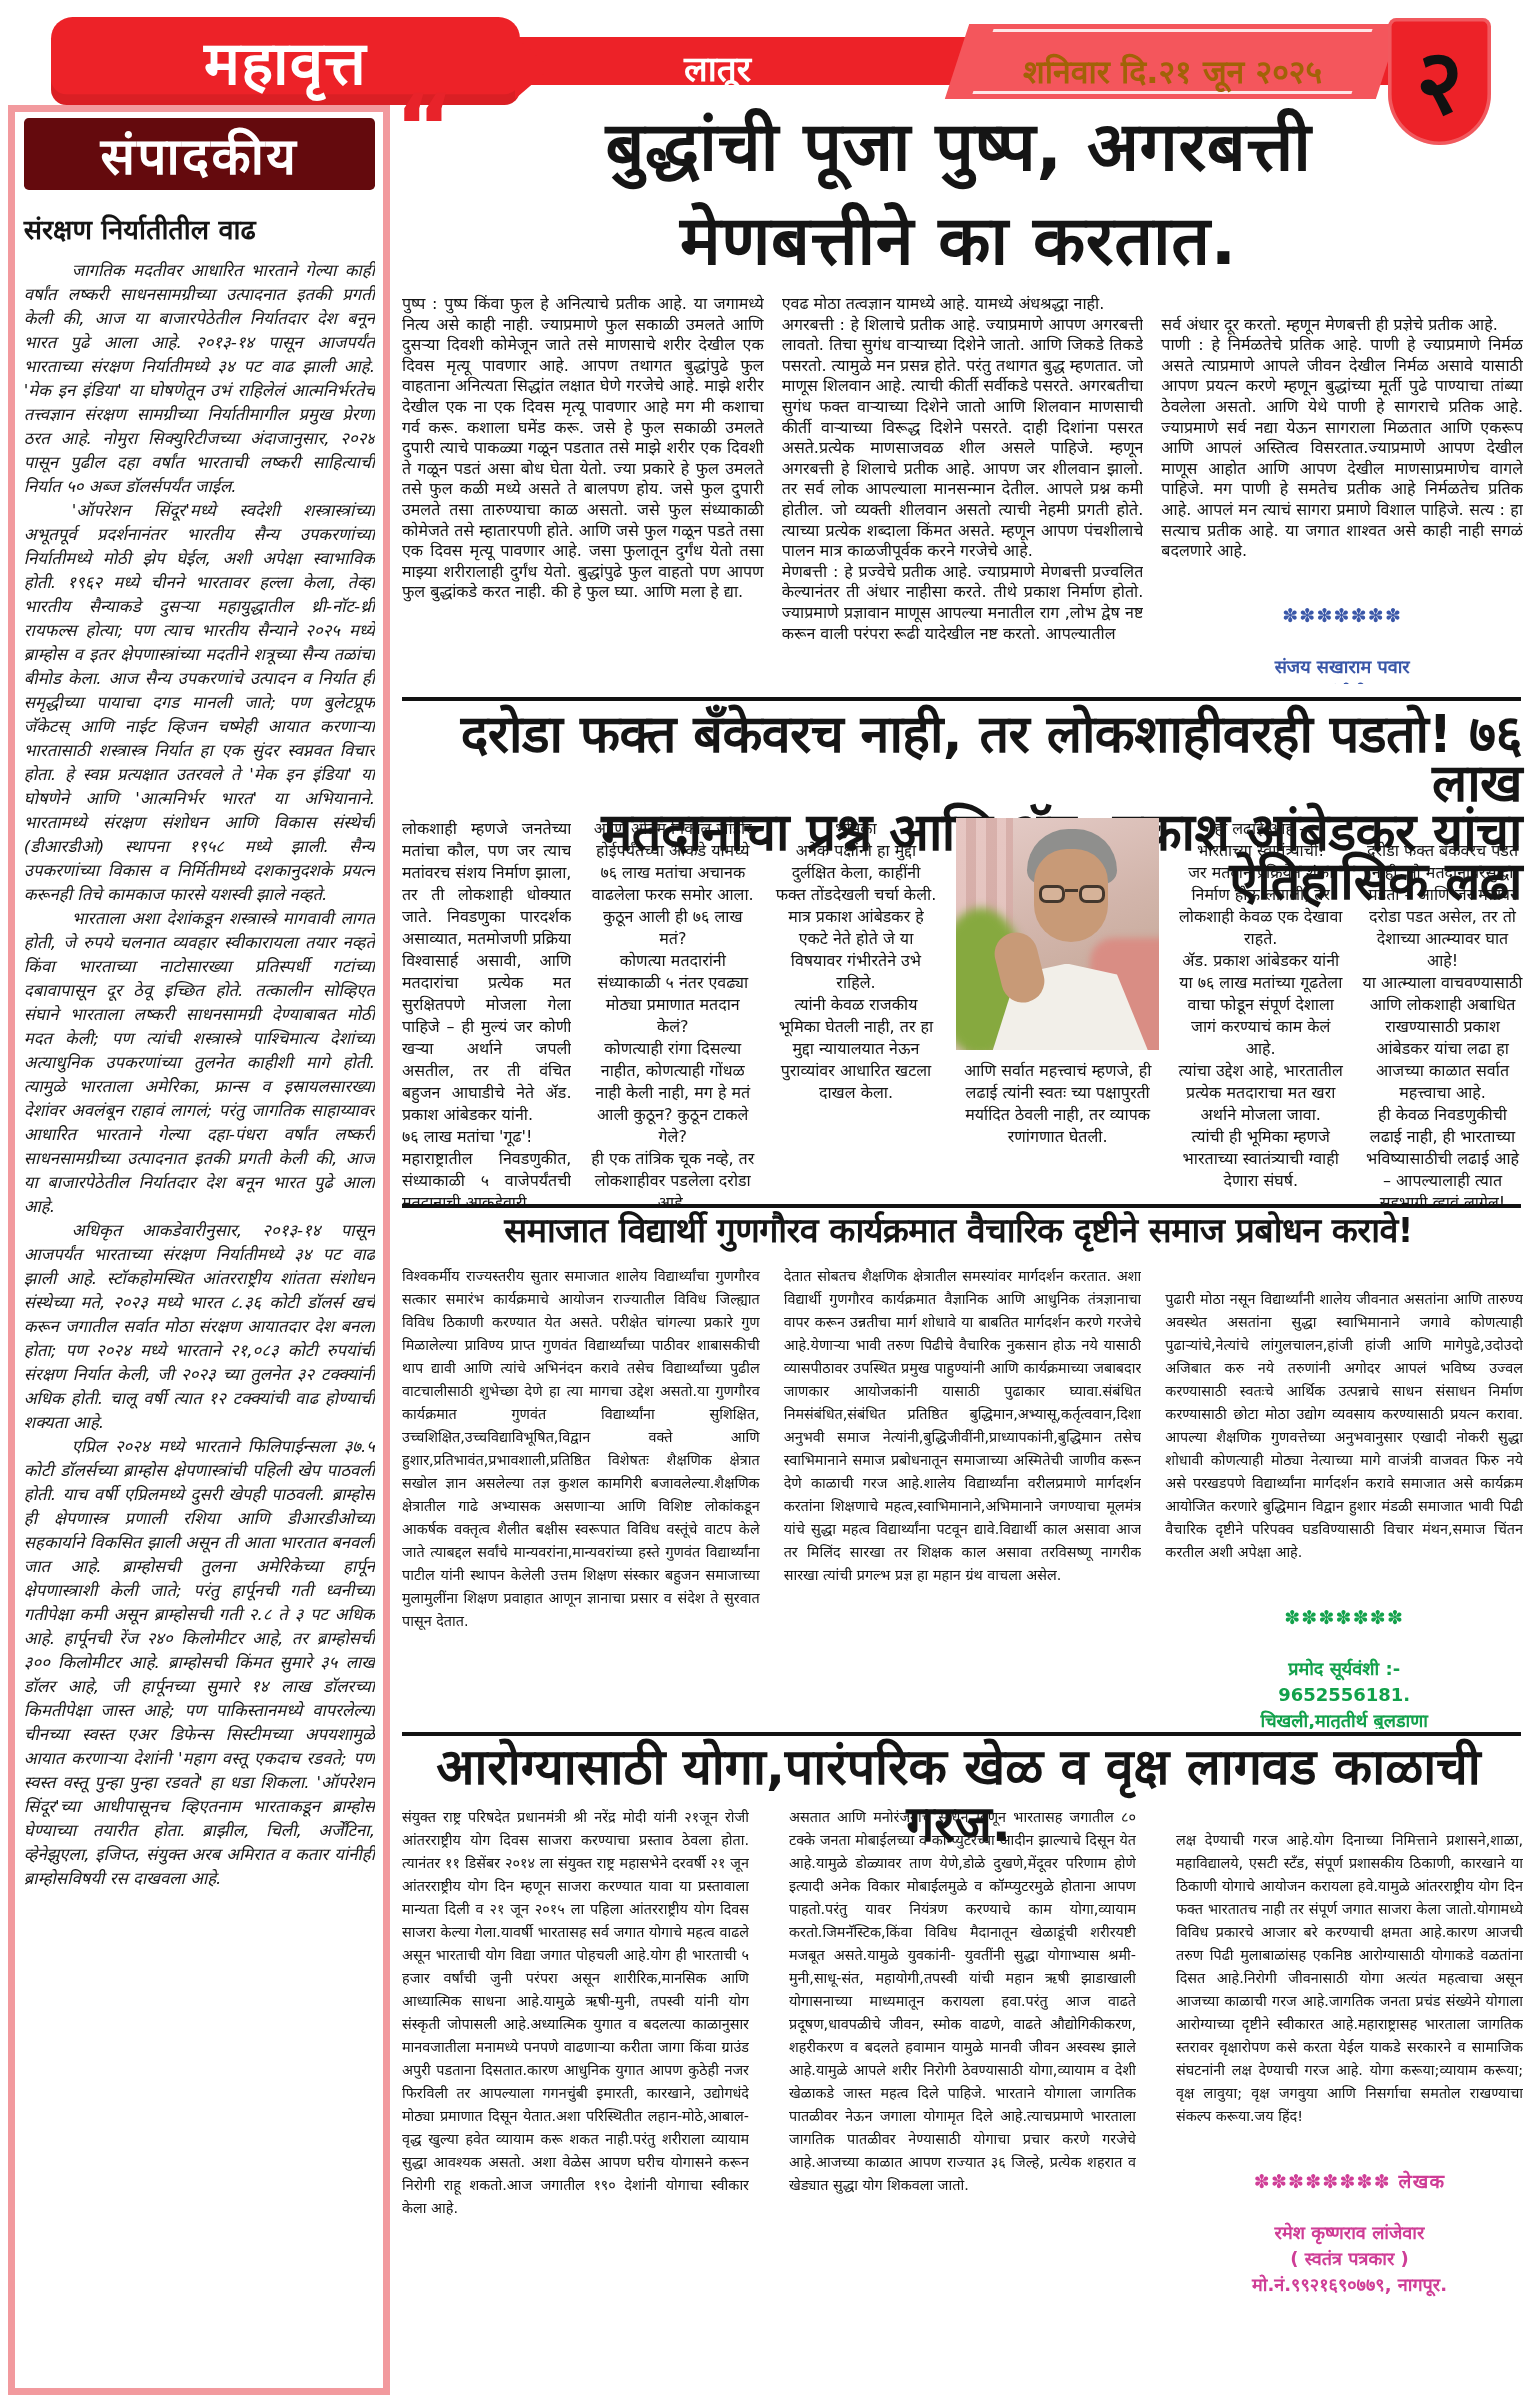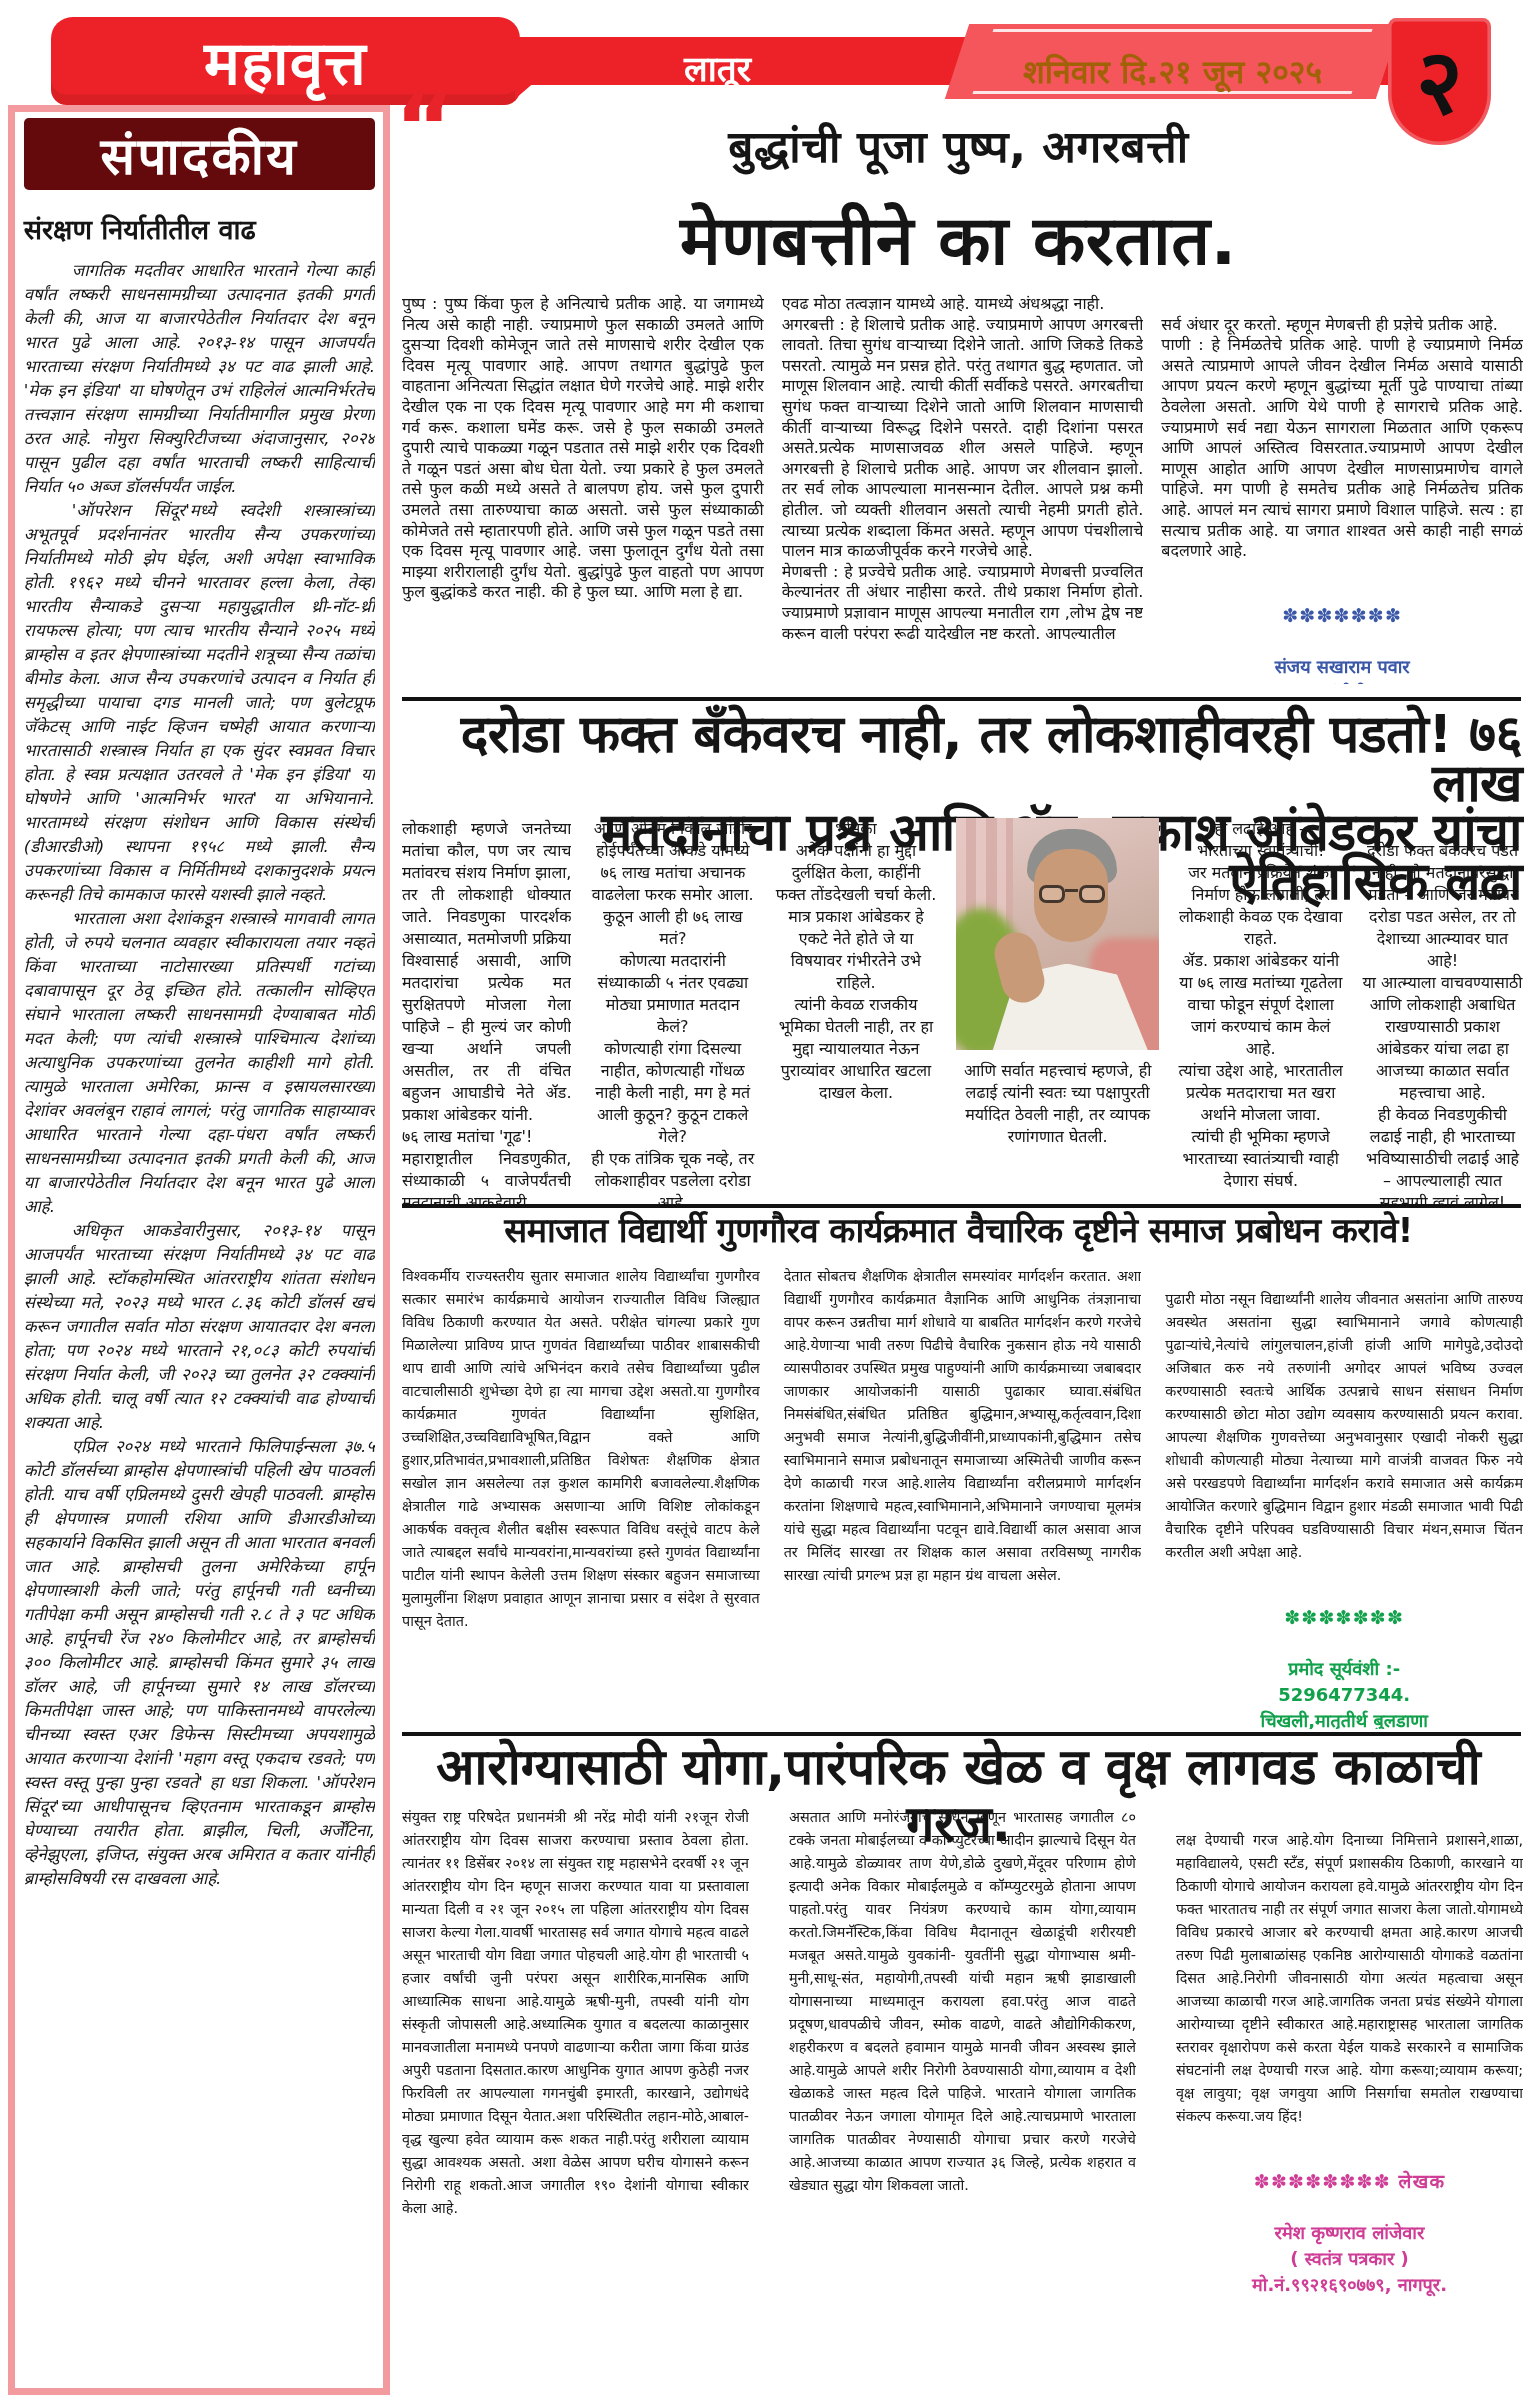"बुद्धांची पूजा पुष्प, अगरबत्ती" .a1-l1 { font-size: 44px -> 68px }
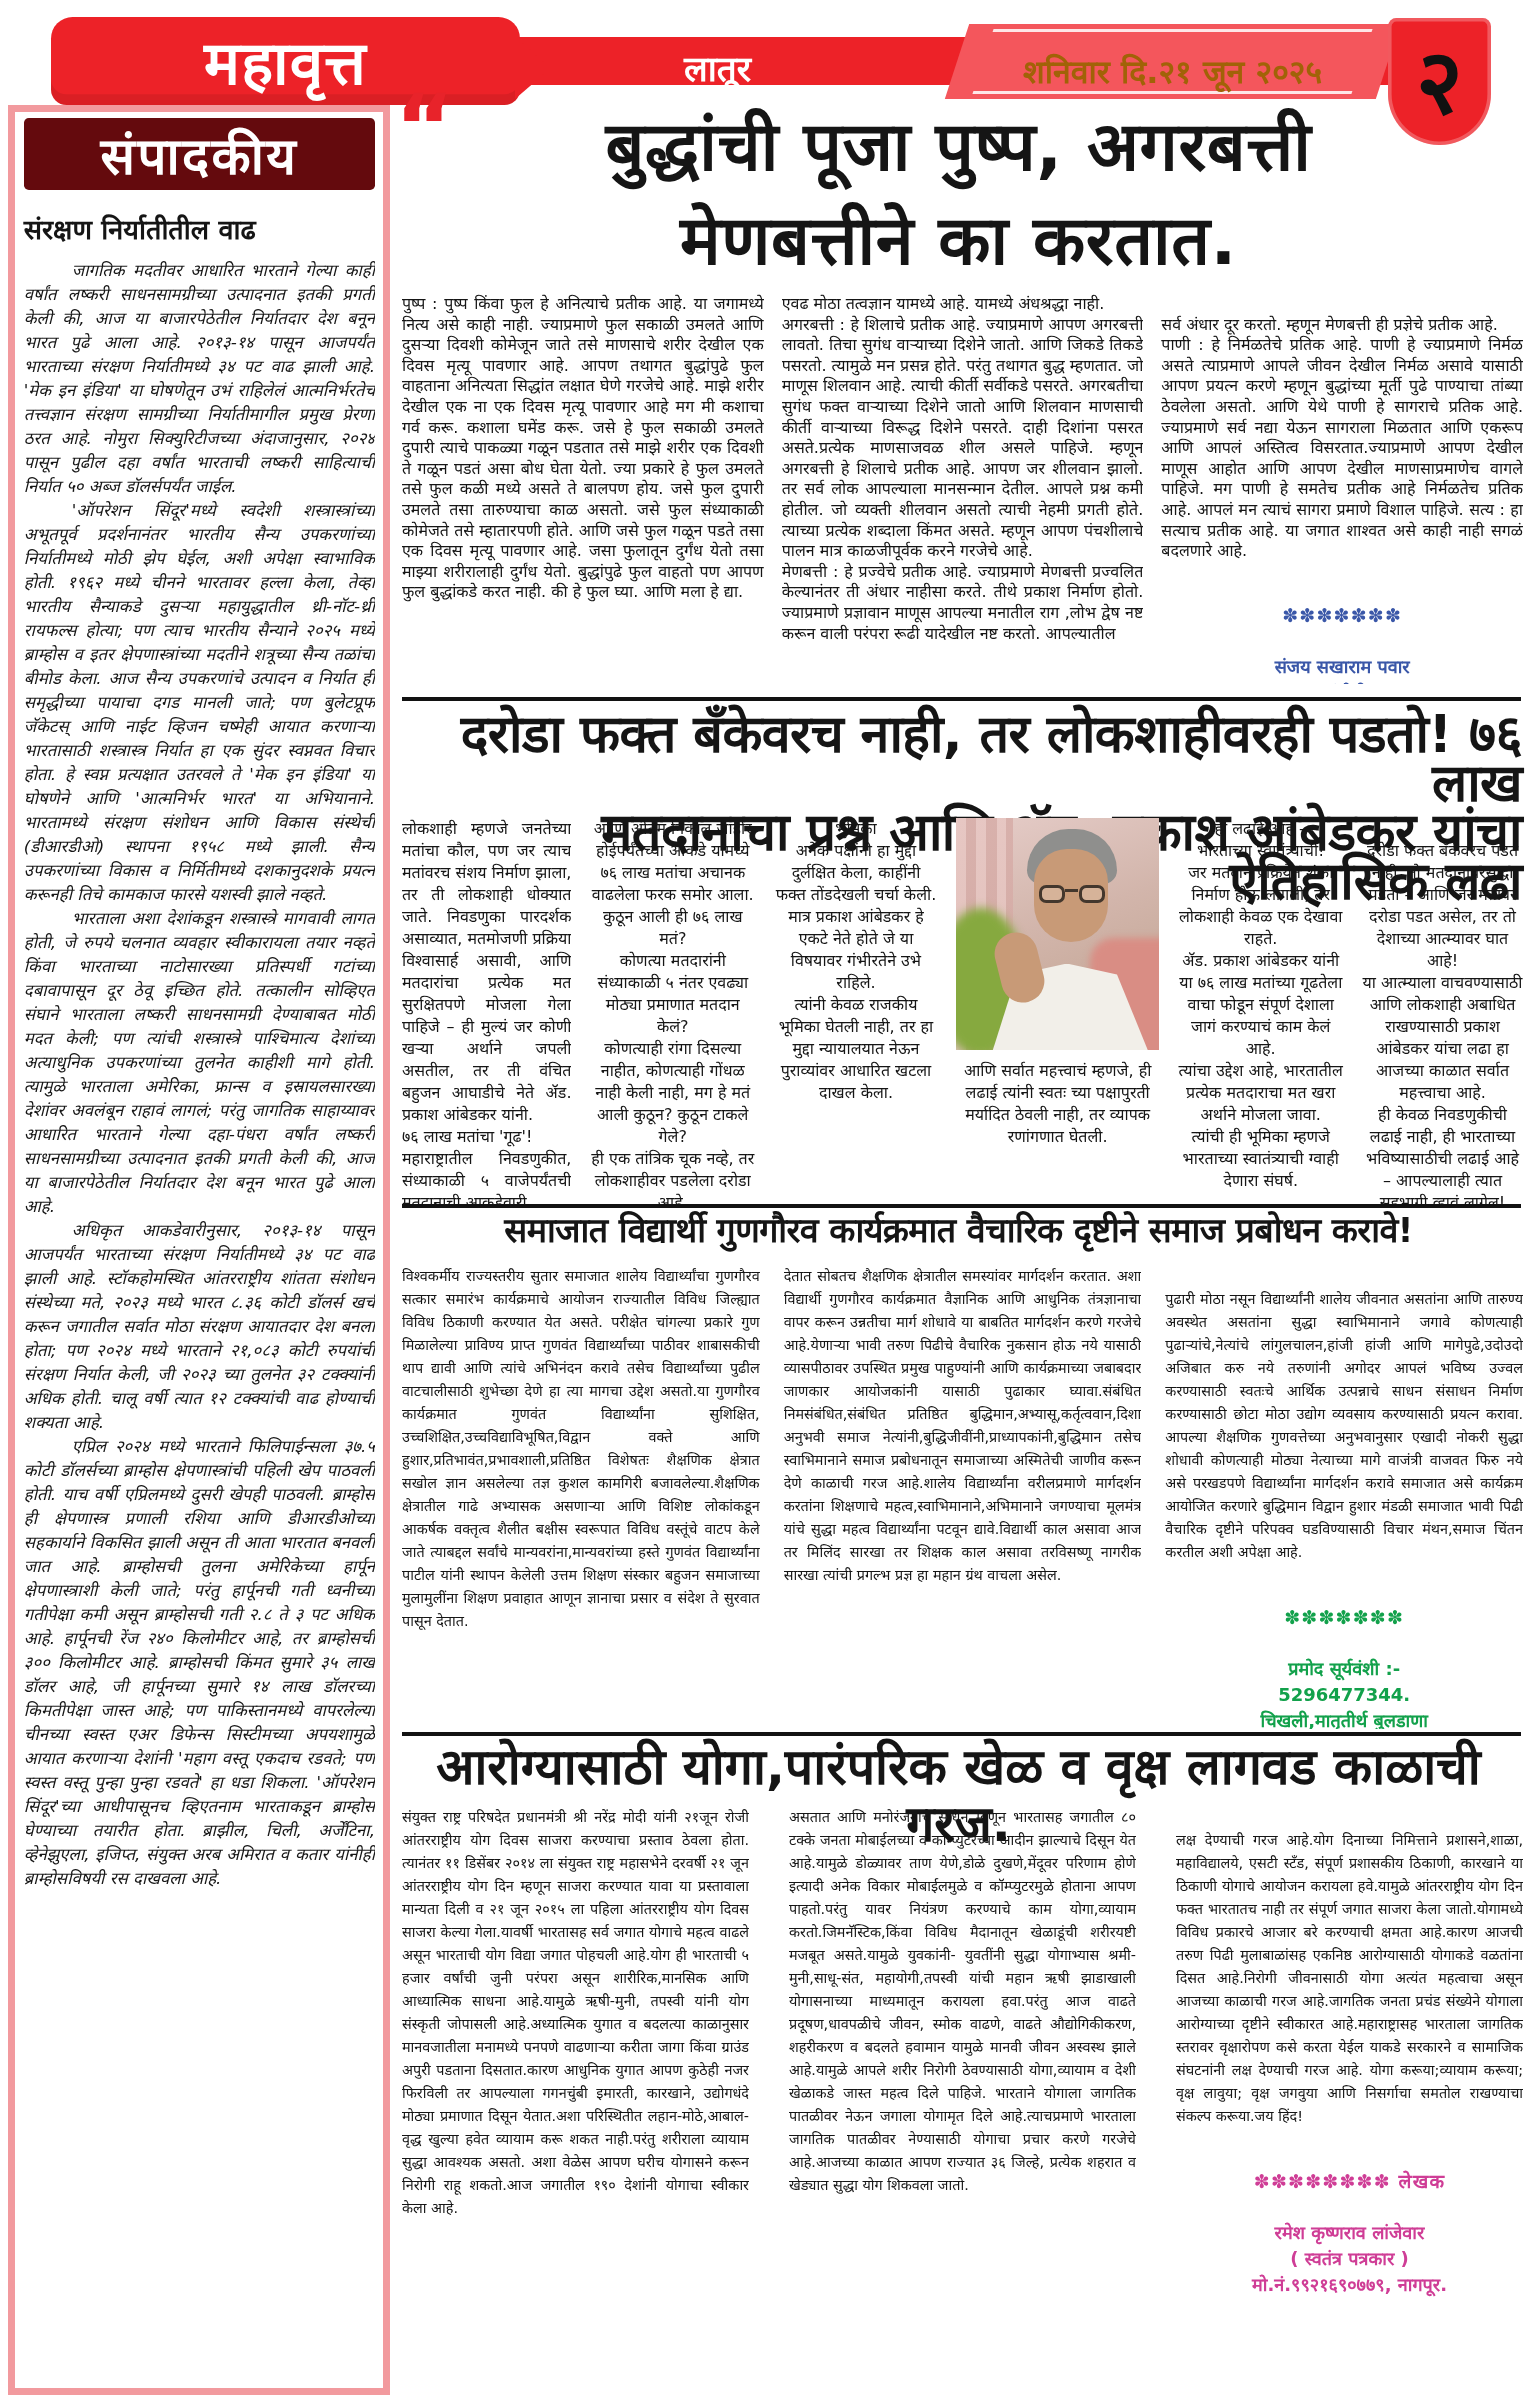"5296477344." div { text: 5296477344 -> 9652556181 }
